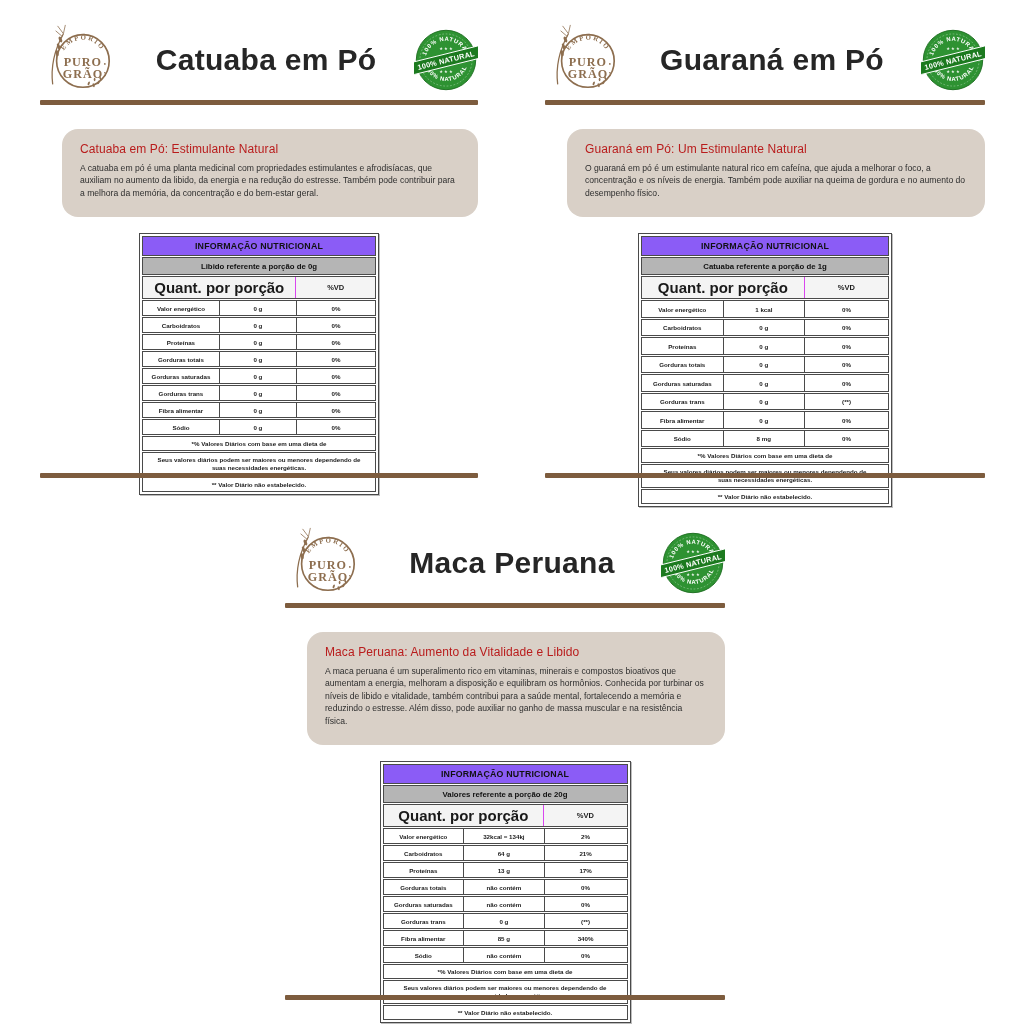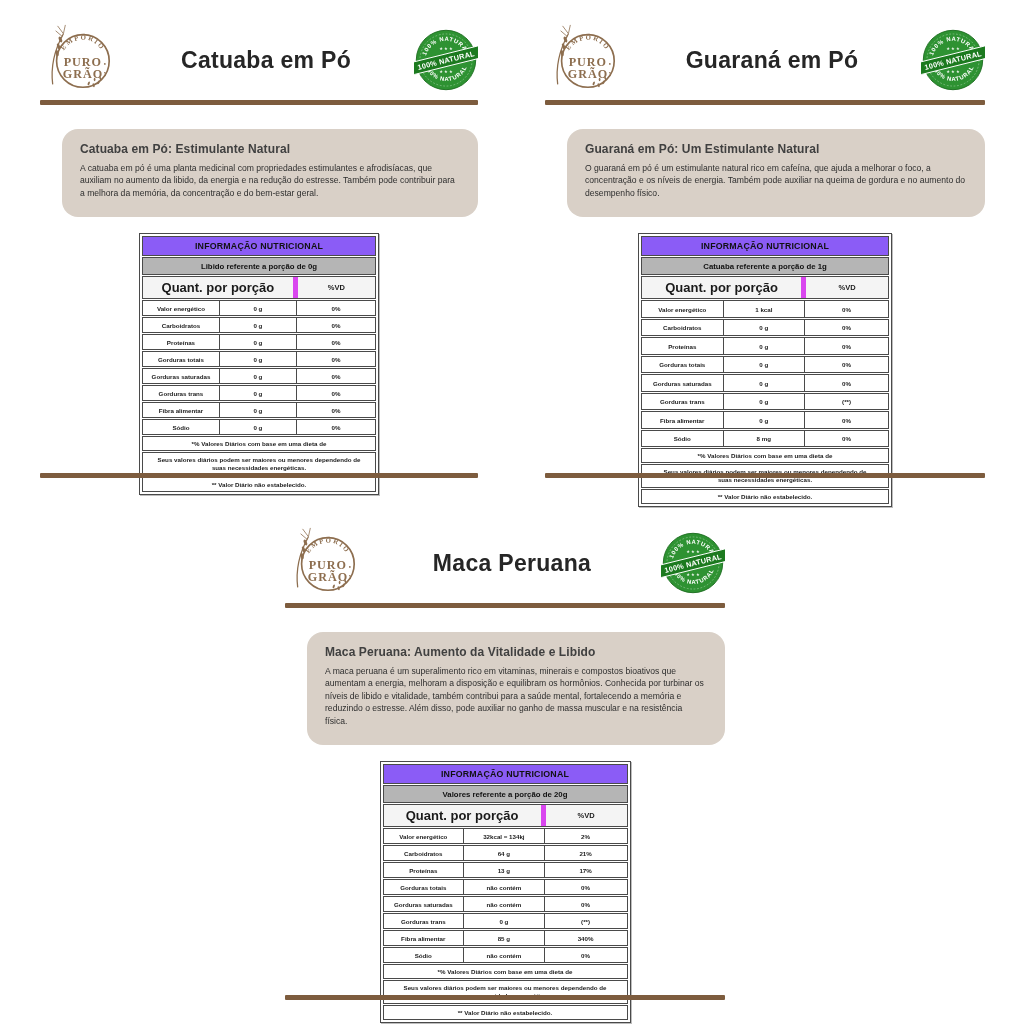"Catuaba em Pó" .title { font-size: 23px -> 30px }
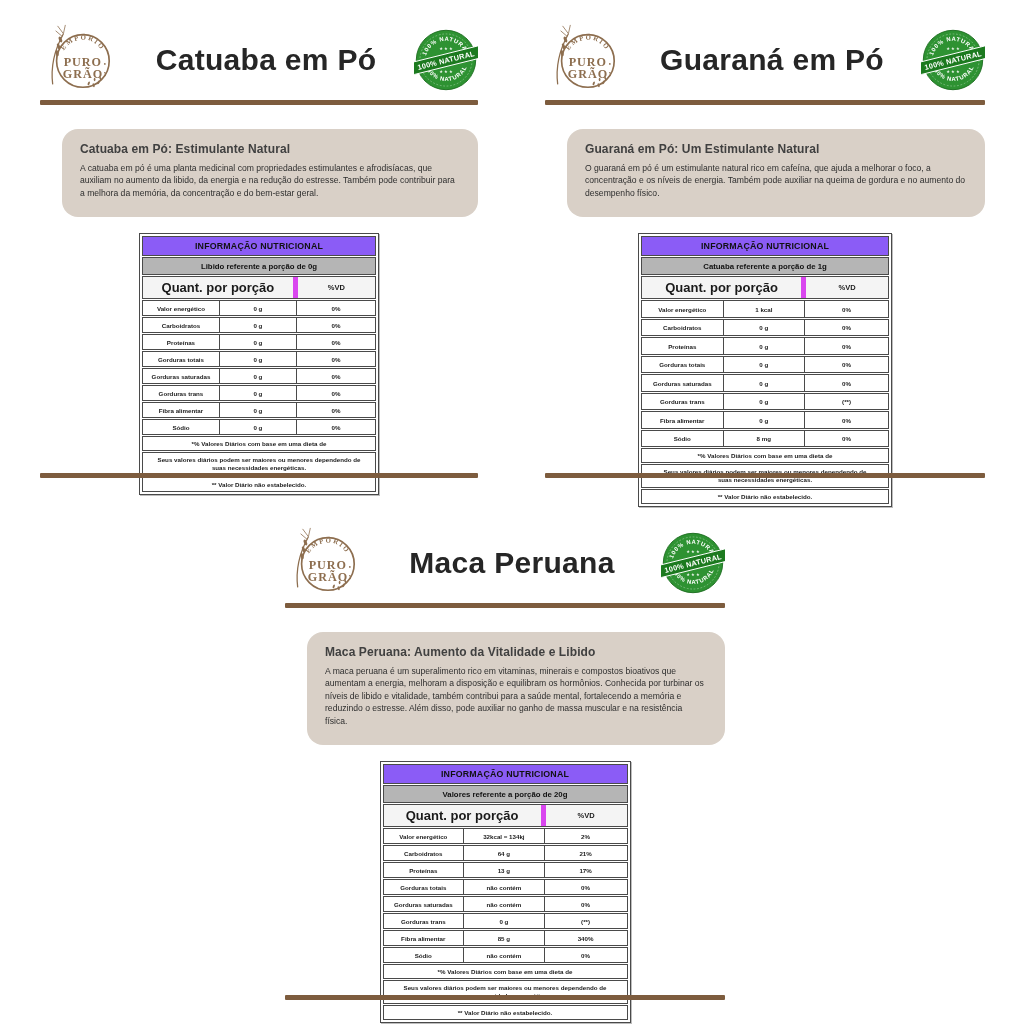"Catuaba em Pó: Estimulante Natural" .card-h { color: #404040 -> #b91c1c; font-weight: bold -> normal }
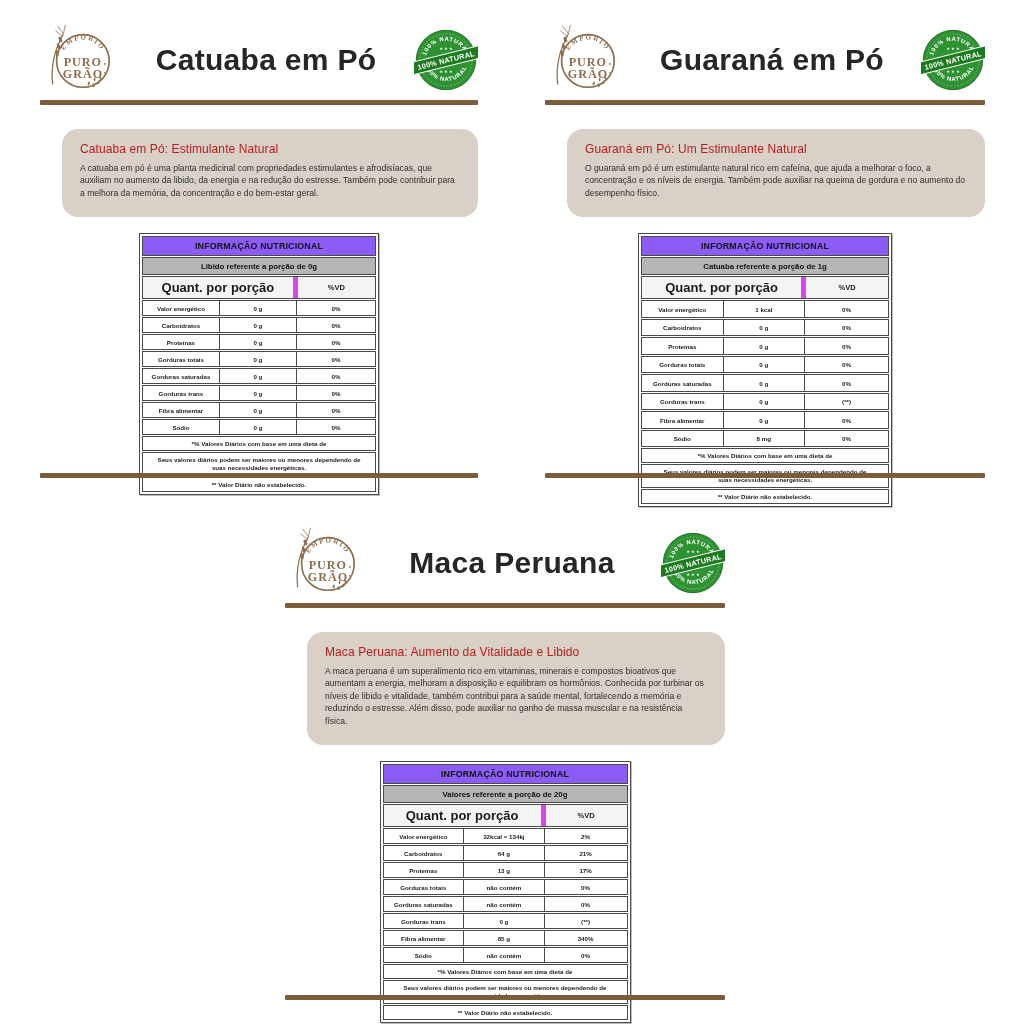"Quant. por porção" .c-quant { border-right: 5px solid #d946ef -> 1px solid #d946ef; font-size: 13px -> 15px }
